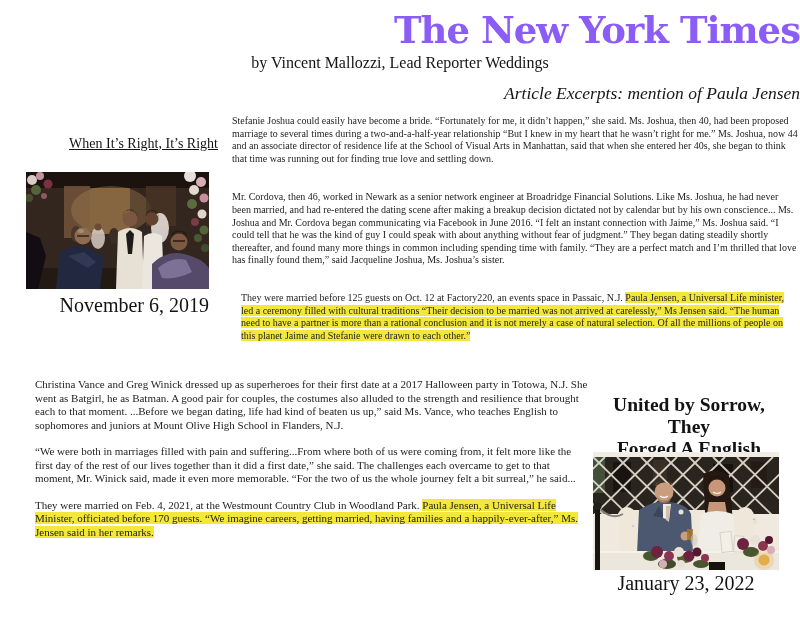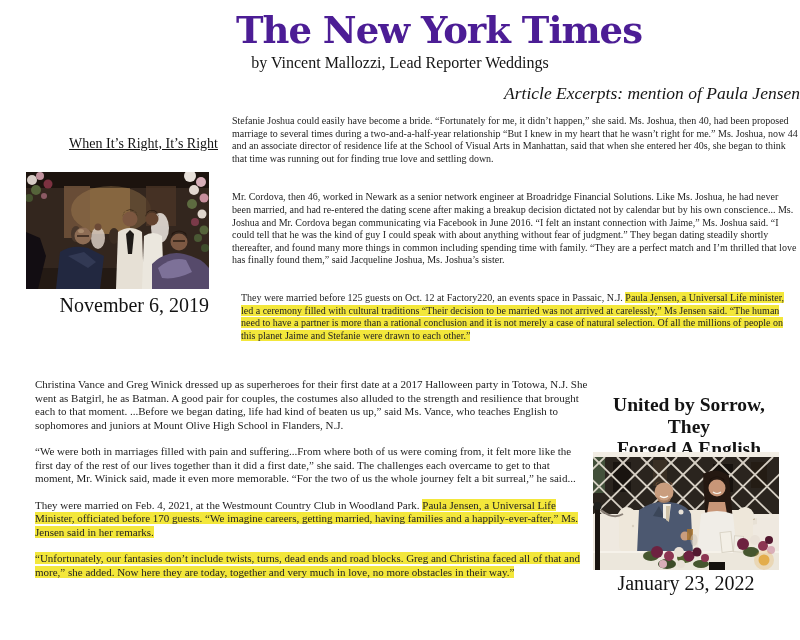"The New York Times" .masthead { color: #4c1d95 -> #8b5cf6; text-align: center -> right }
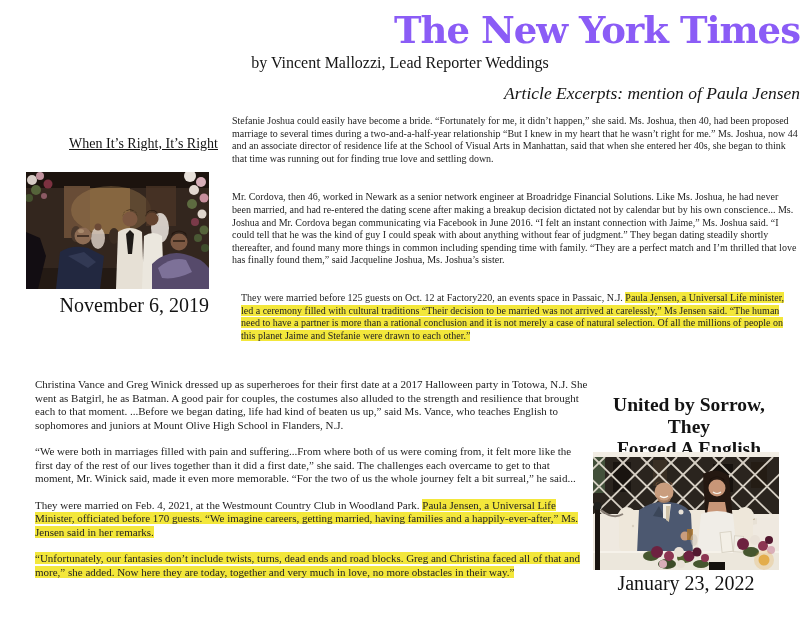"“Unfortunately, our fantasies don’t" p { html: <p><span>“Unfortunately, our fantasies don’t include twists, turns, dead ends and road blocks. Greg and Christina faced all of that and more,” she added. Now here they are today, together and very much in love, no more obstacles in their way.”</span></p> -> none }
